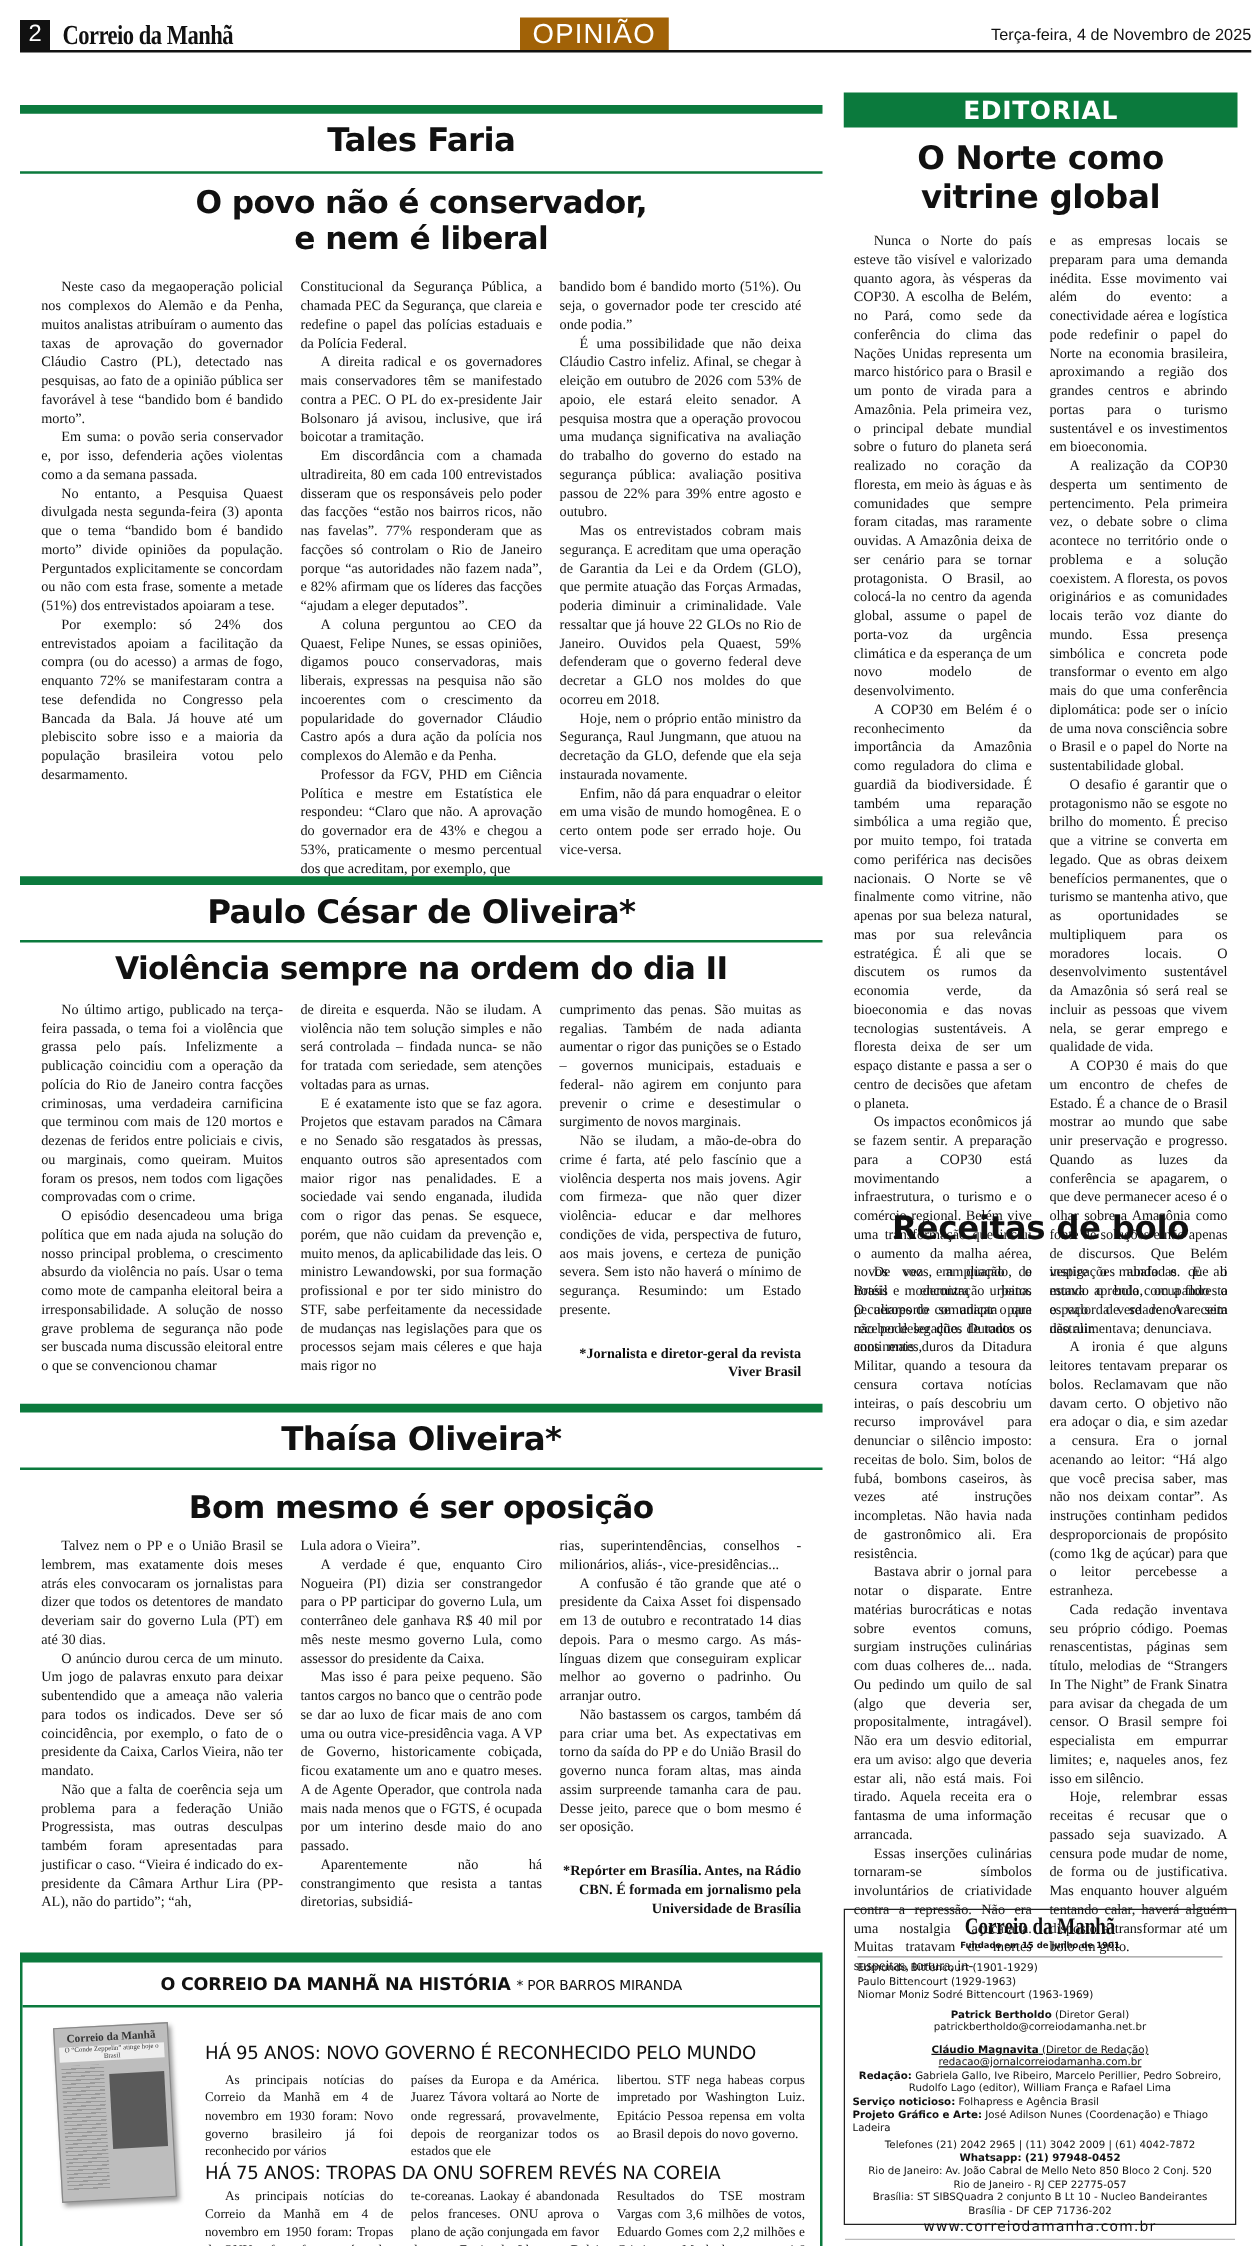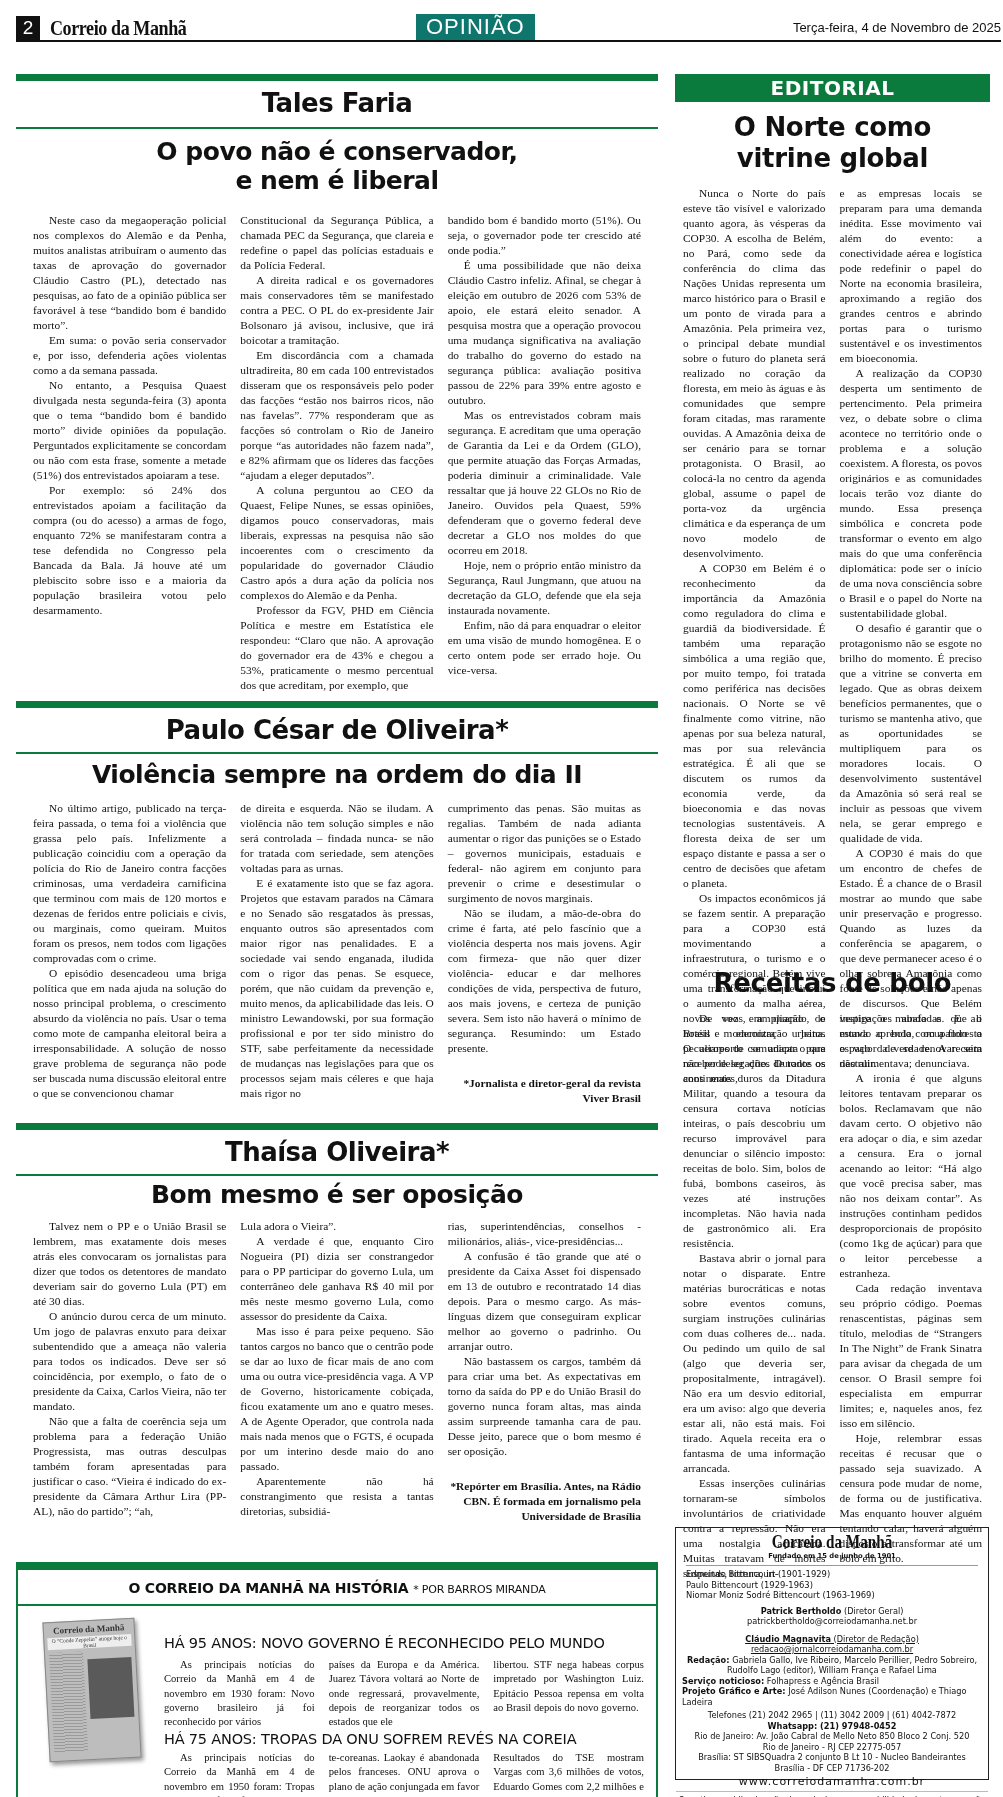"OPINIÃO" .section-tag { background: #0f766e -> #a16207 }
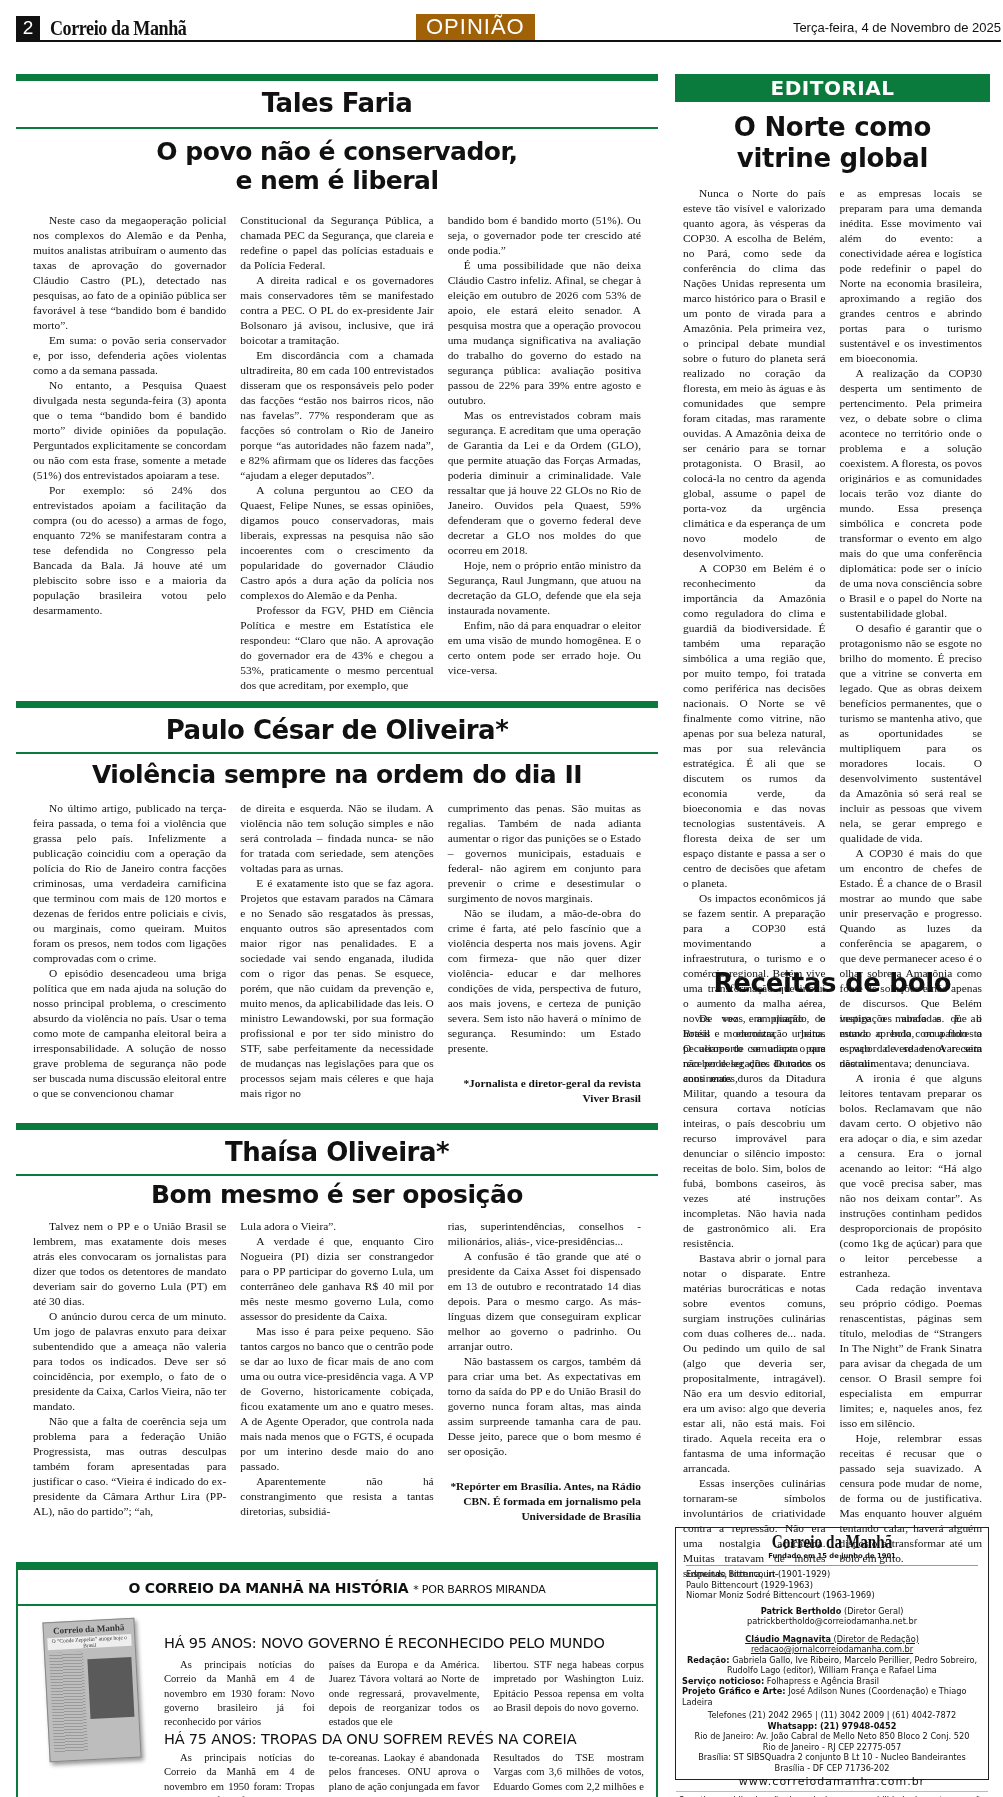"Tales Faria" article.article { top: 74px -> 84px }
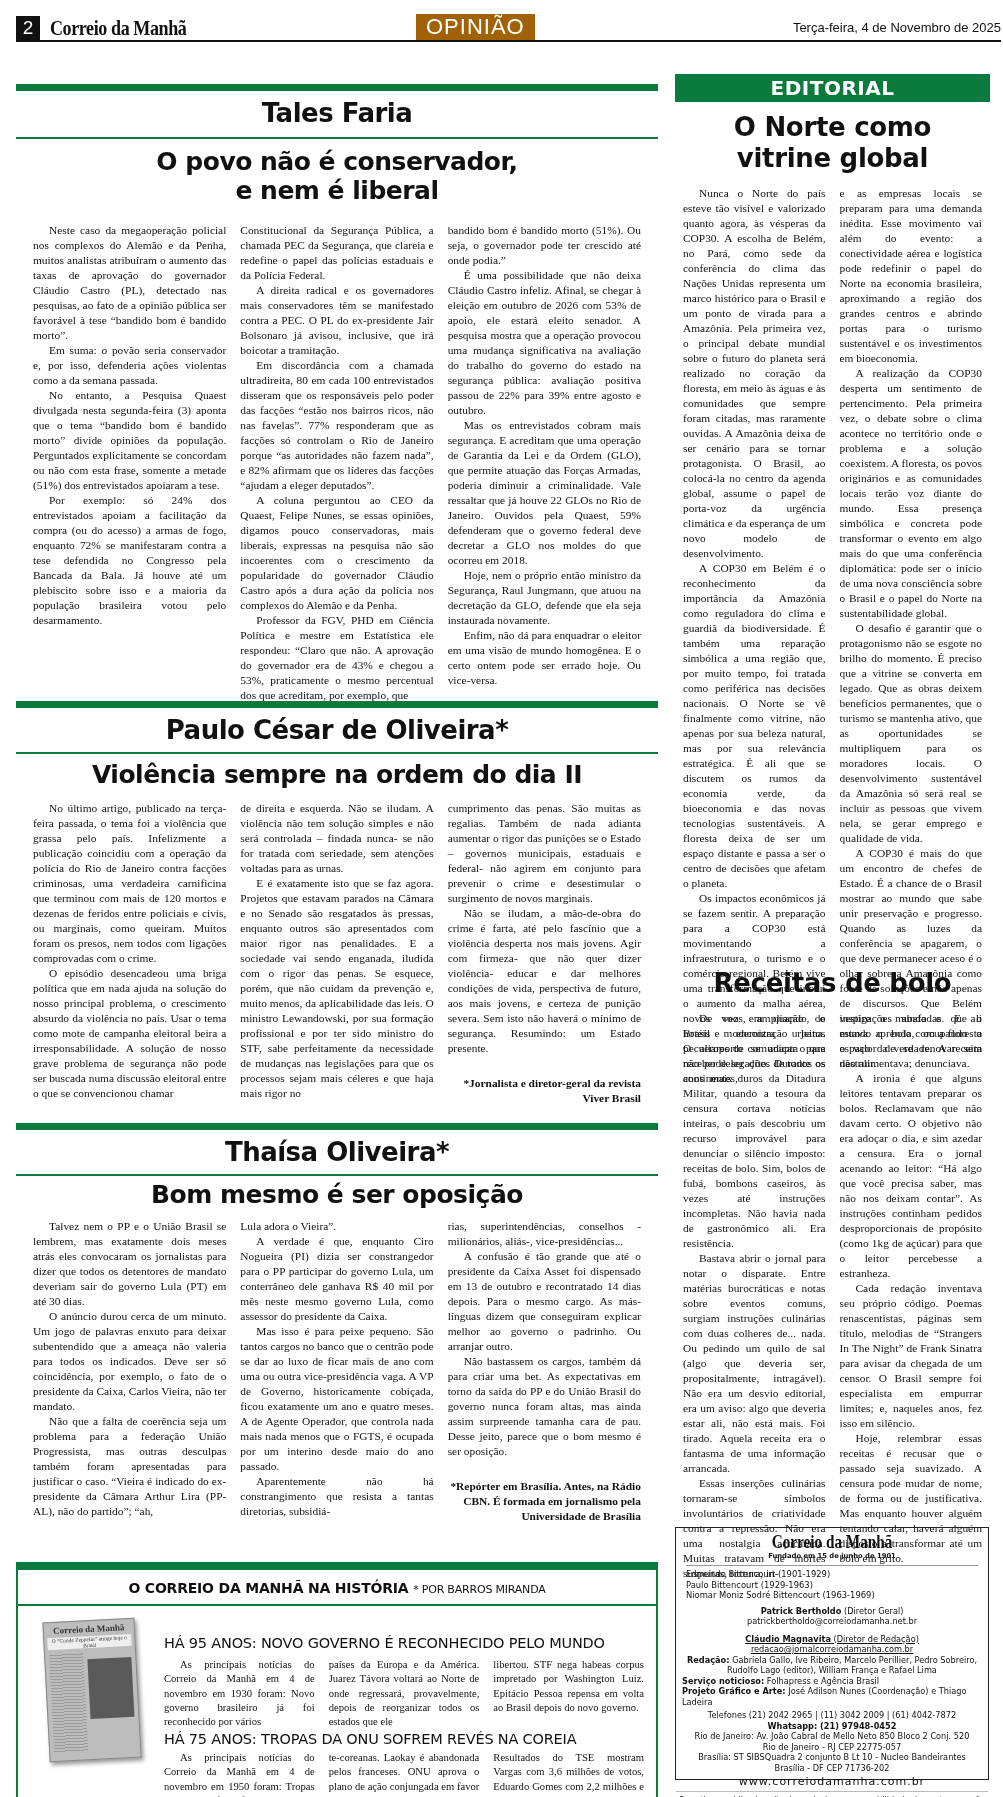"Bom mesmo é ser oposição" h2.art-title { margin-top: 4px -> 15px }
